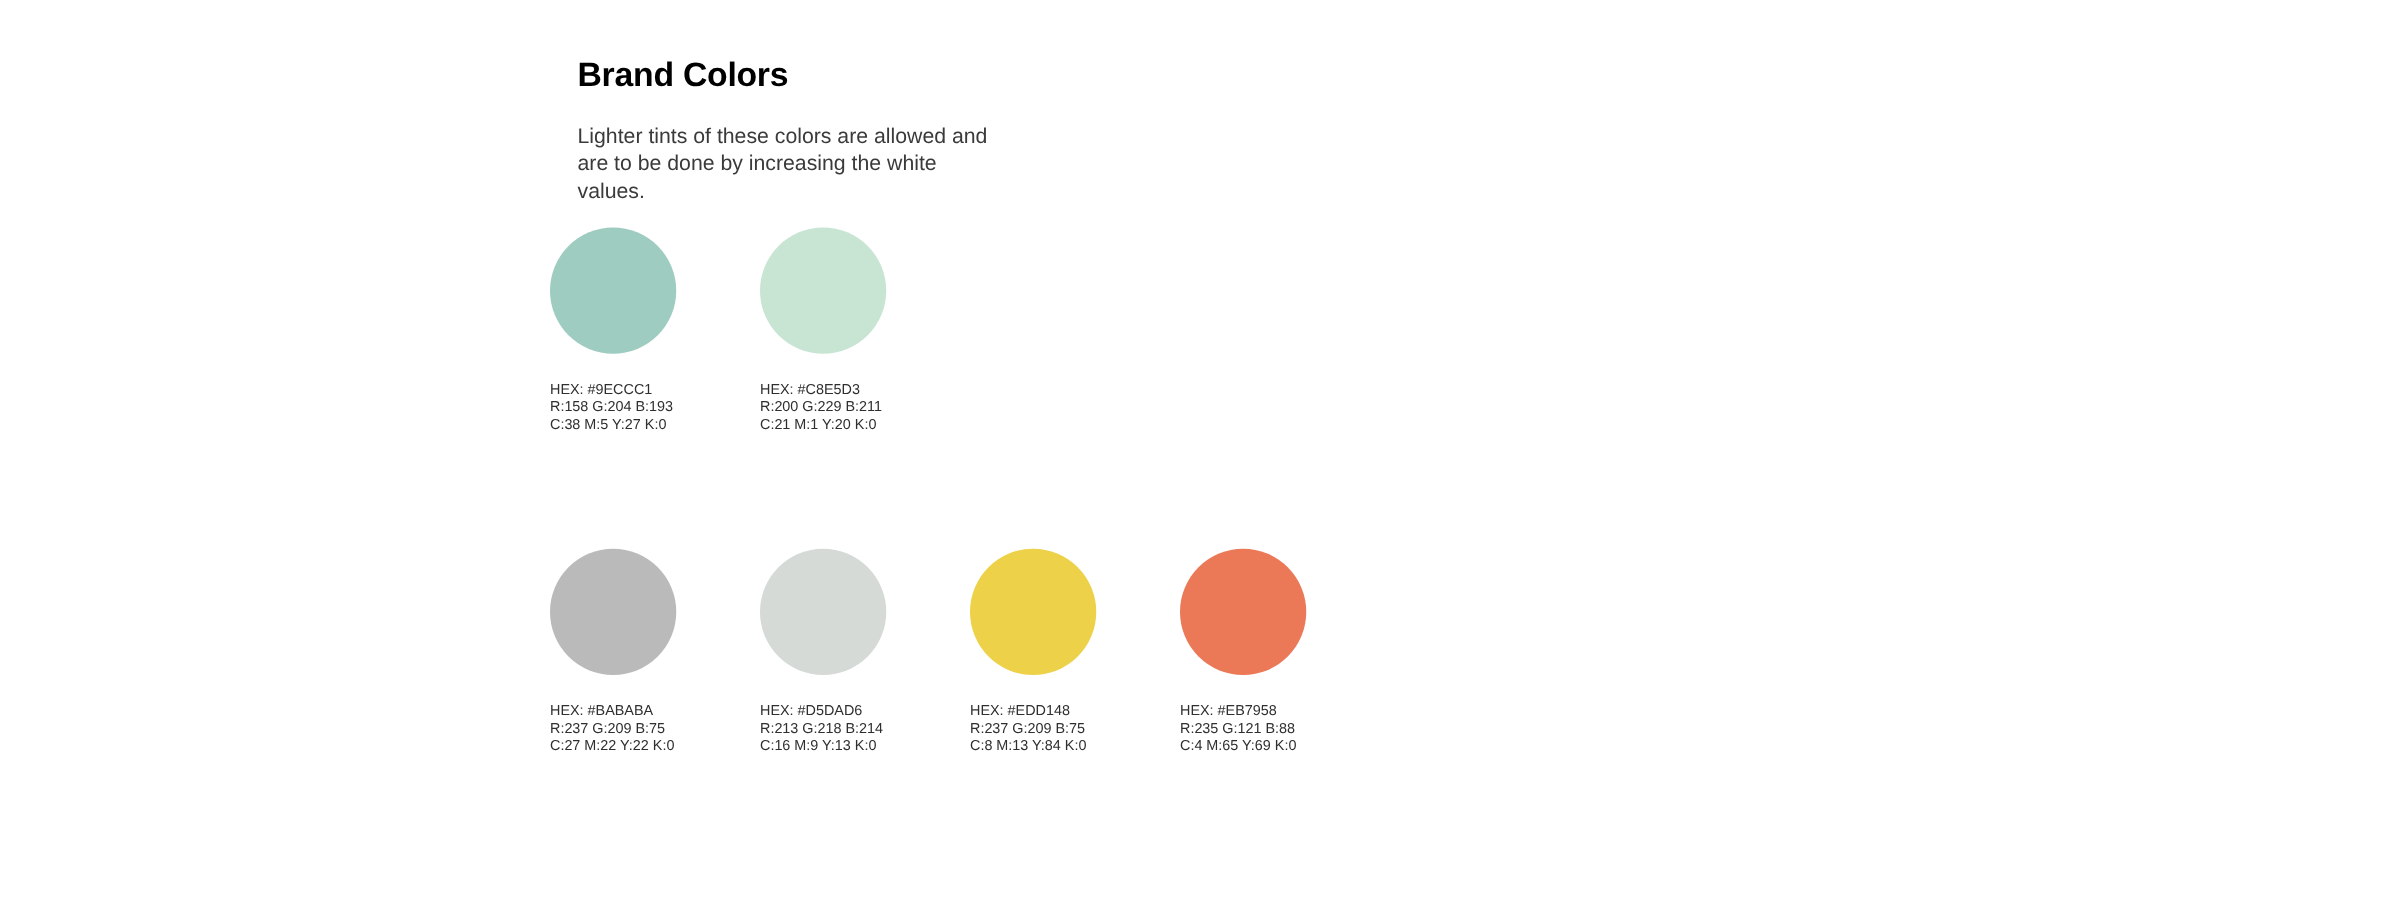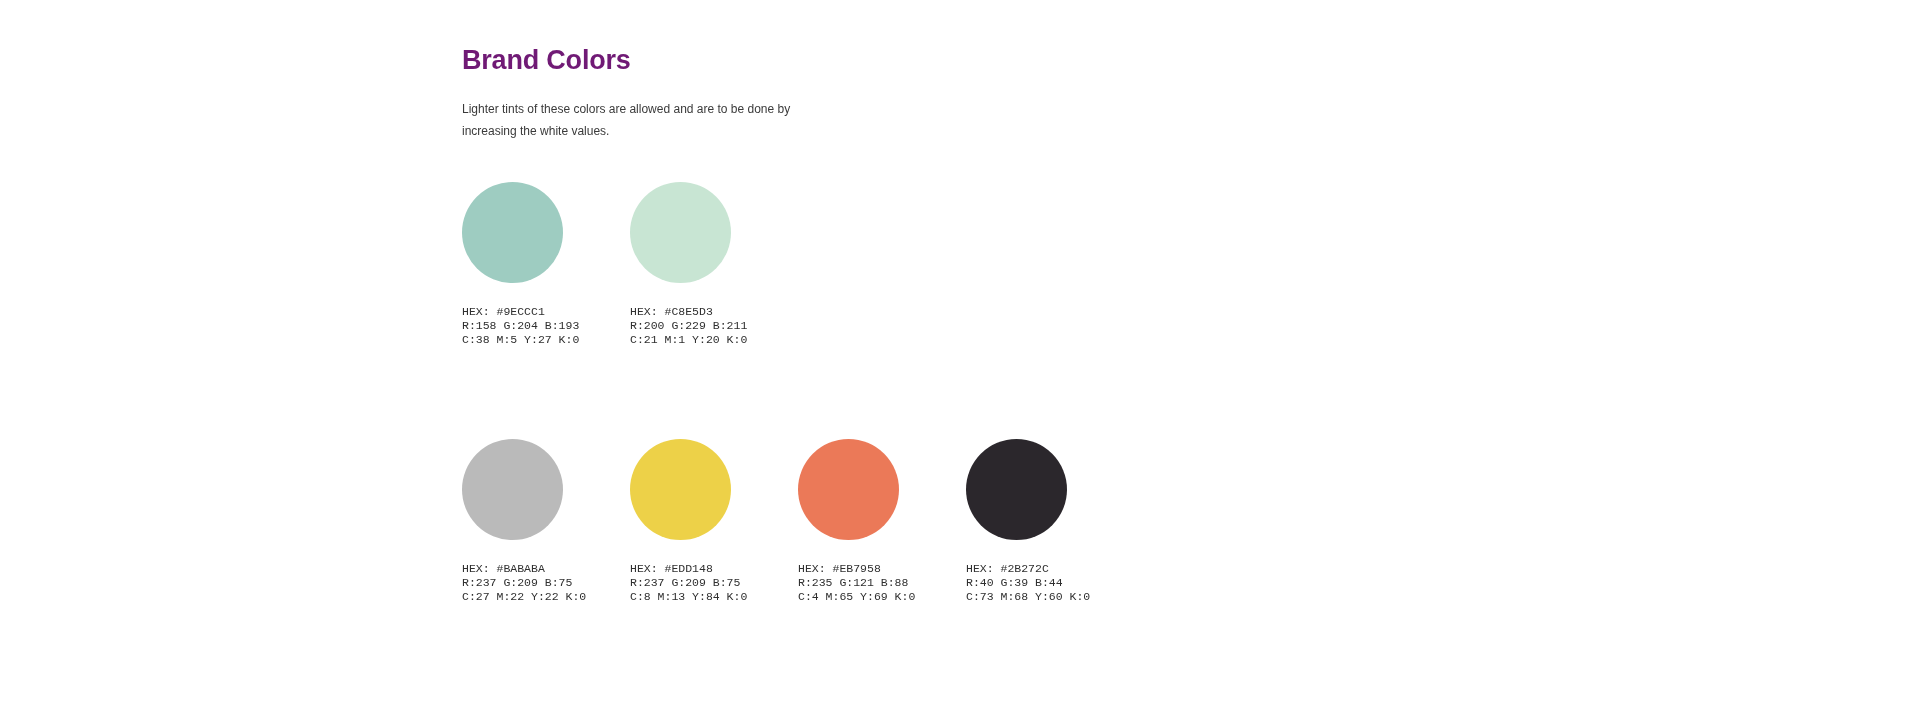"Brand Colors" .page-title { color: #701a75 -> #000000 }
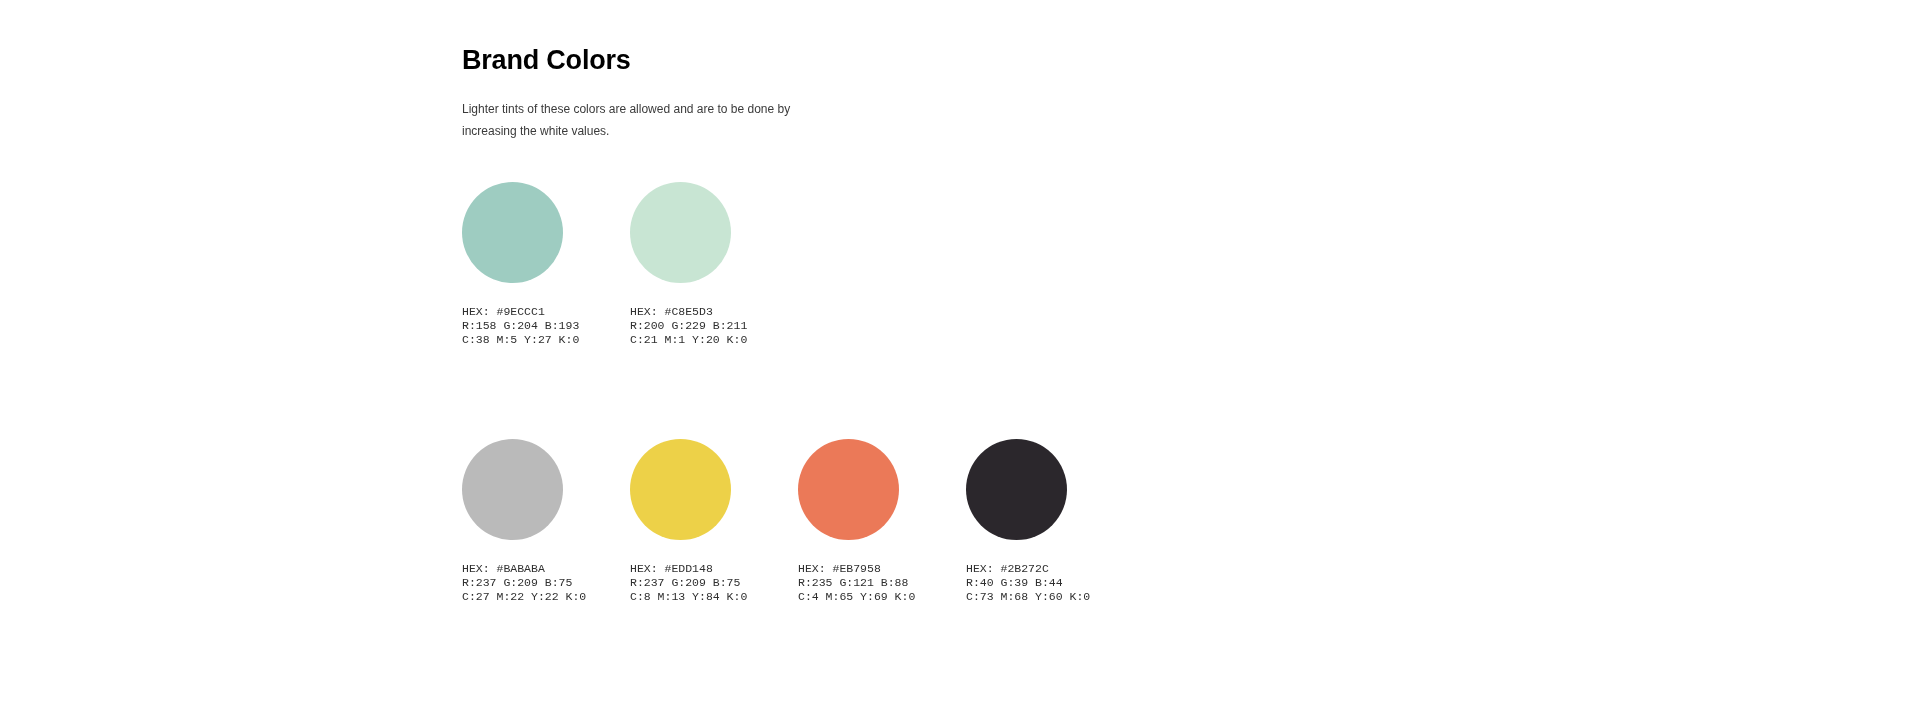"Lighter tints of these colors" .page-description { font-size: 12px -> 17px }
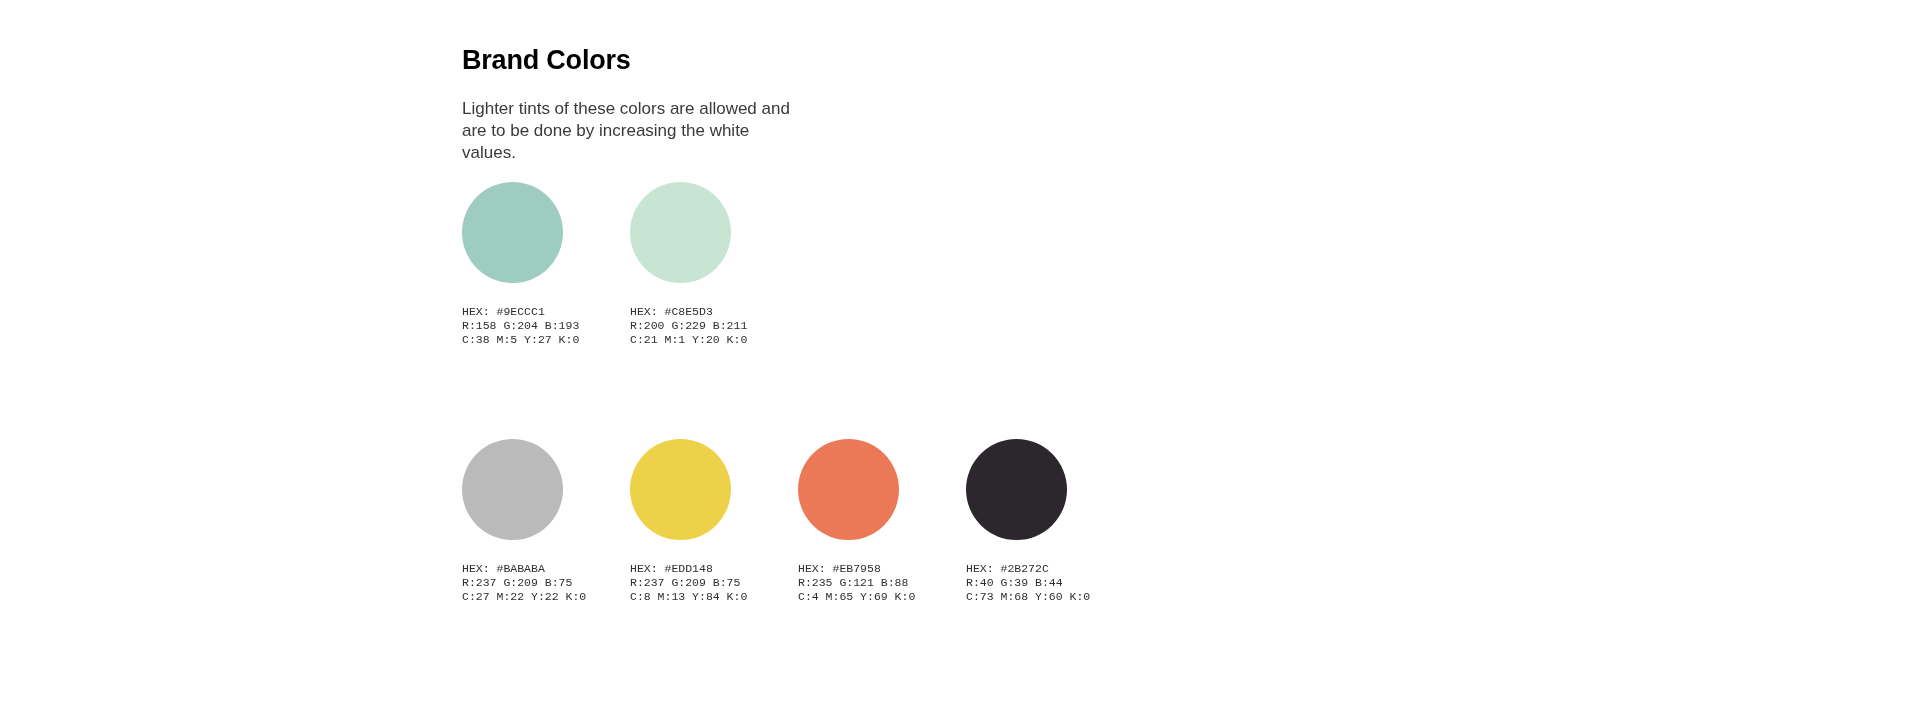"HEX: #9ECCC1" .swatch-grid { font-family: Liberation Mono, monospace -> none; left: 462px -> 440px }
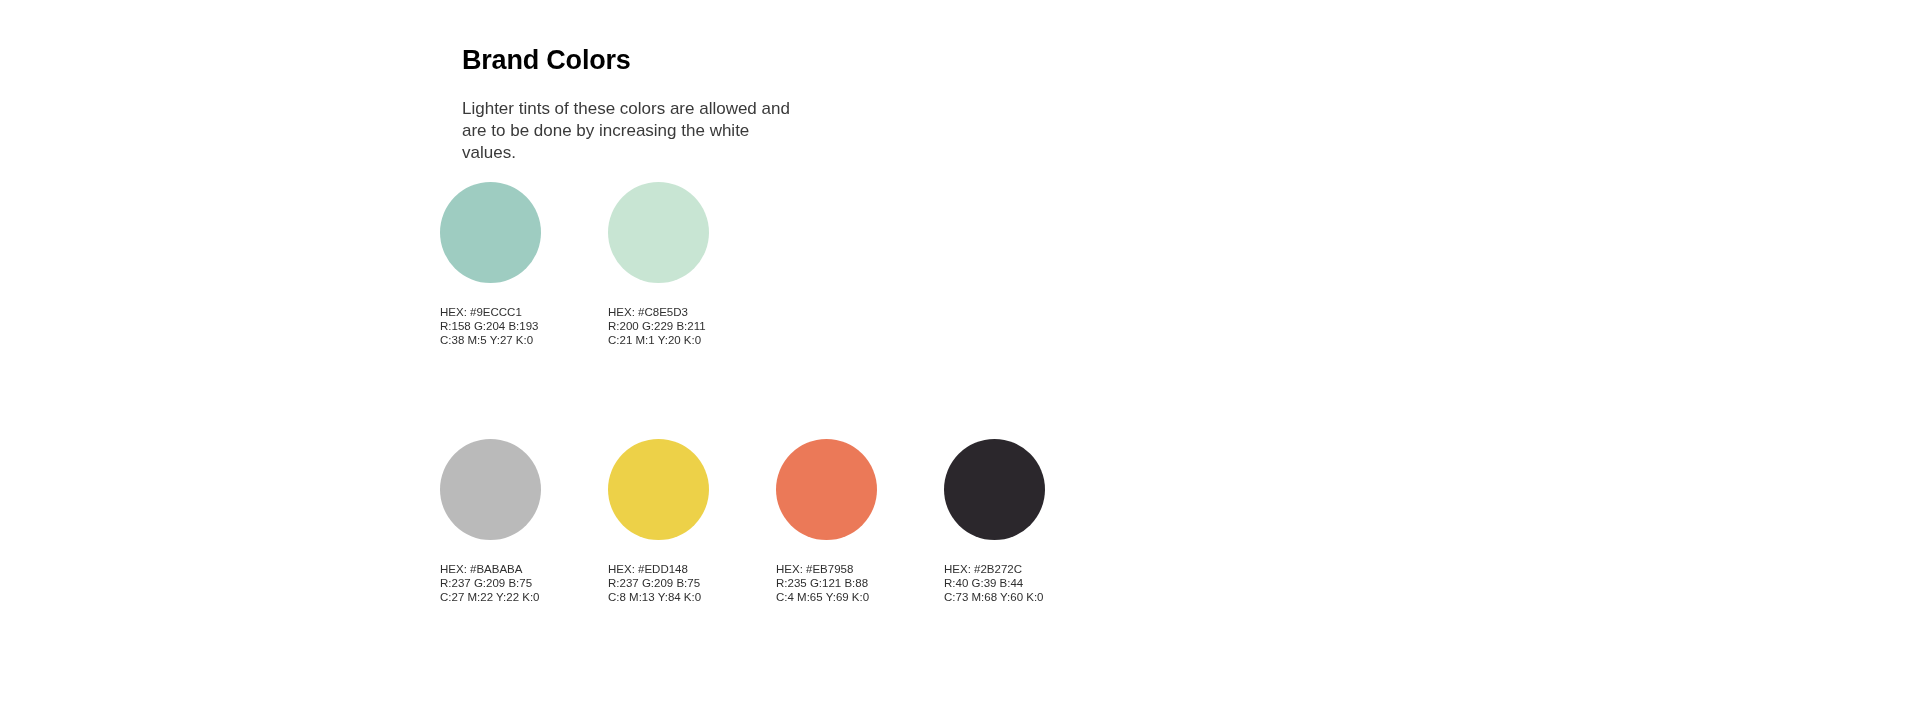"HEX: #D5DAD6" div.swatch-cell { html: none -> <div> <span></span> <span> <span>HEX: #D5DAD6</span> <span>R:213 G:218 B:214</span> <span>C:16 M:9 Y:13 K:0</span> </span> </div> }
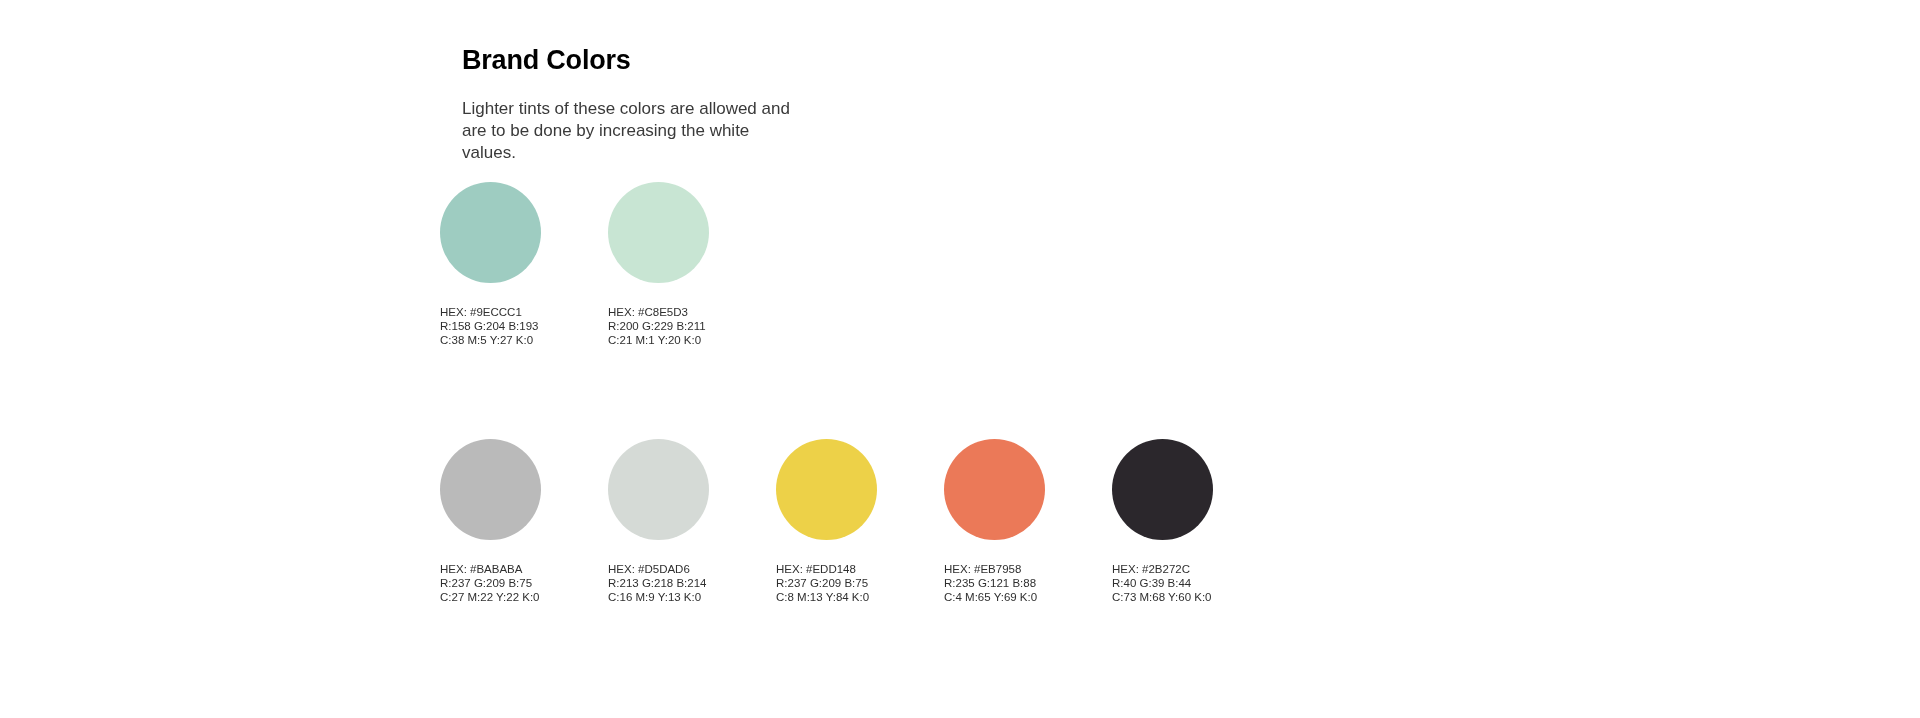"HEX: #2B272C" div.swatch-cell { html: <div> <span></span> <span> <span>HEX: #2B272C</span> <span>R:40 G:39 B:44</span> <span>C:73 M:68 Y:60 K:0</span> </span> </div> -> none }
